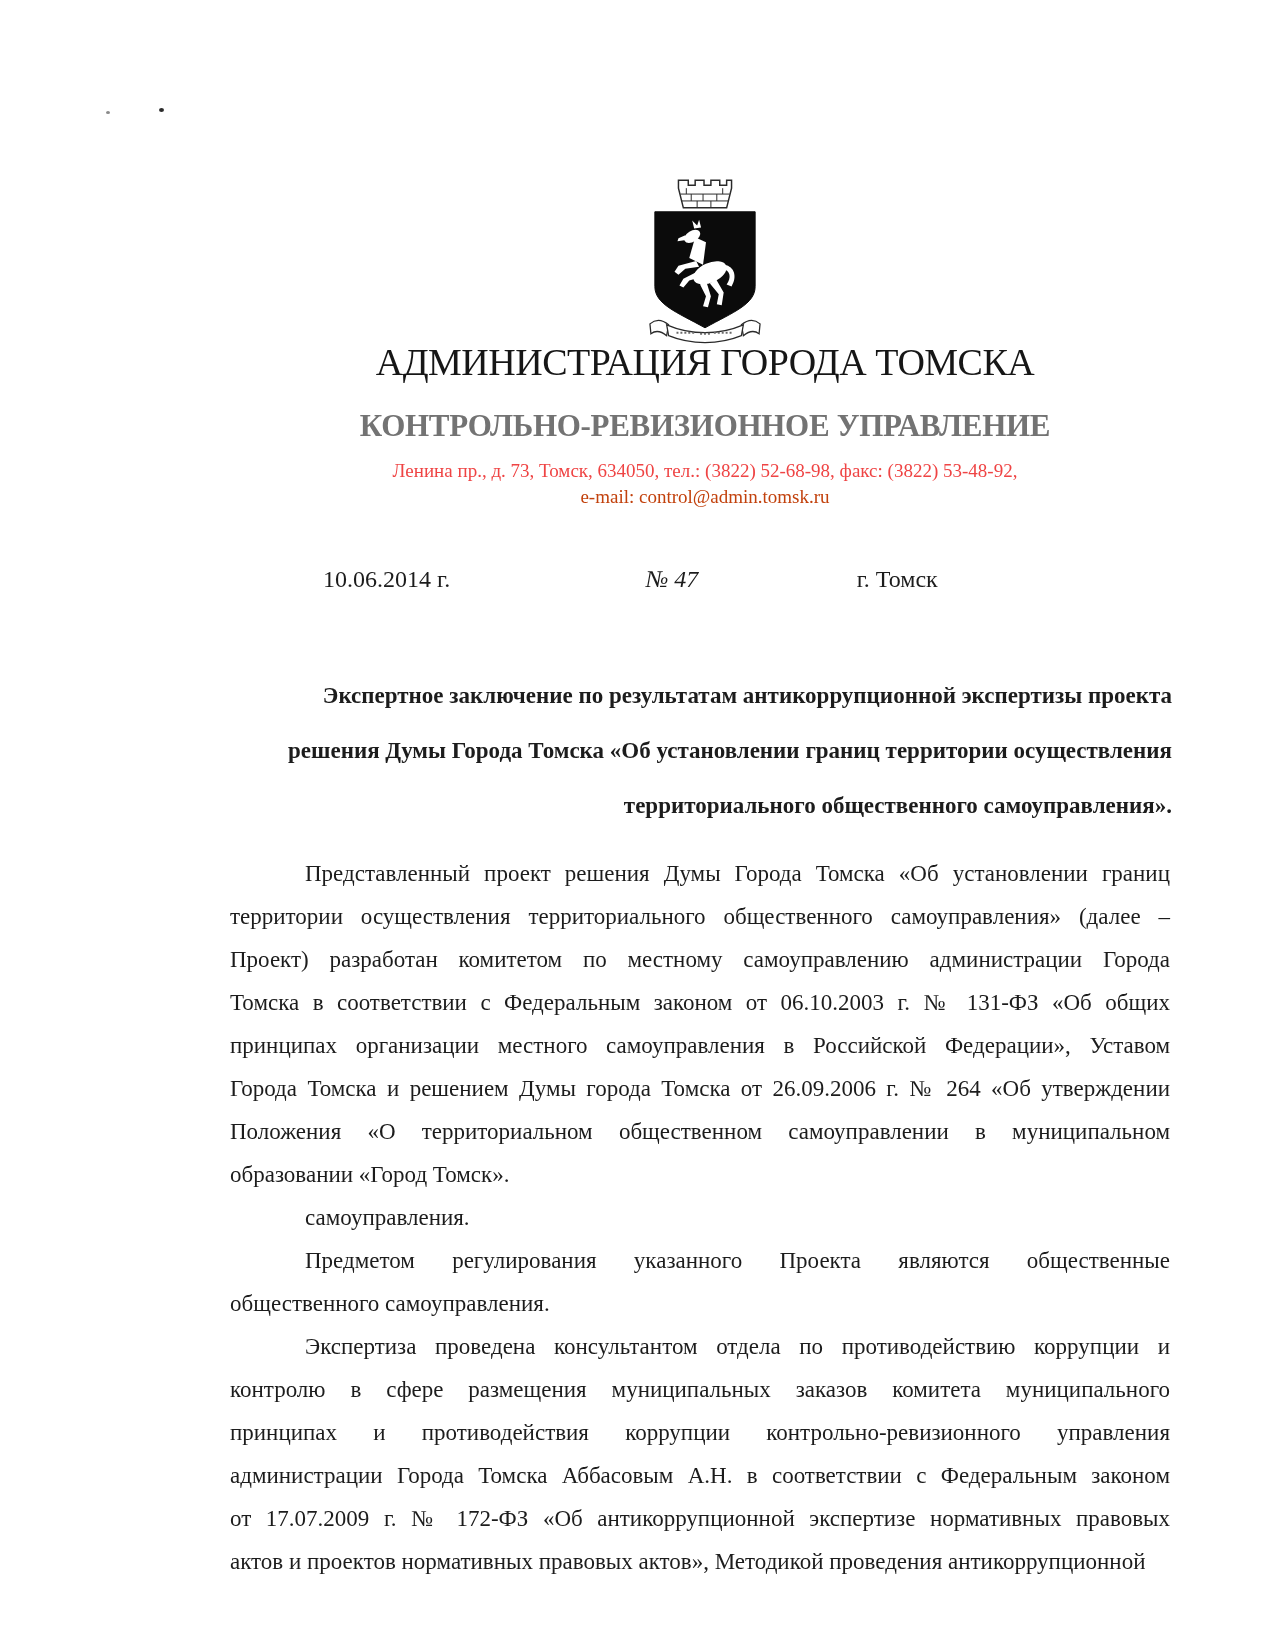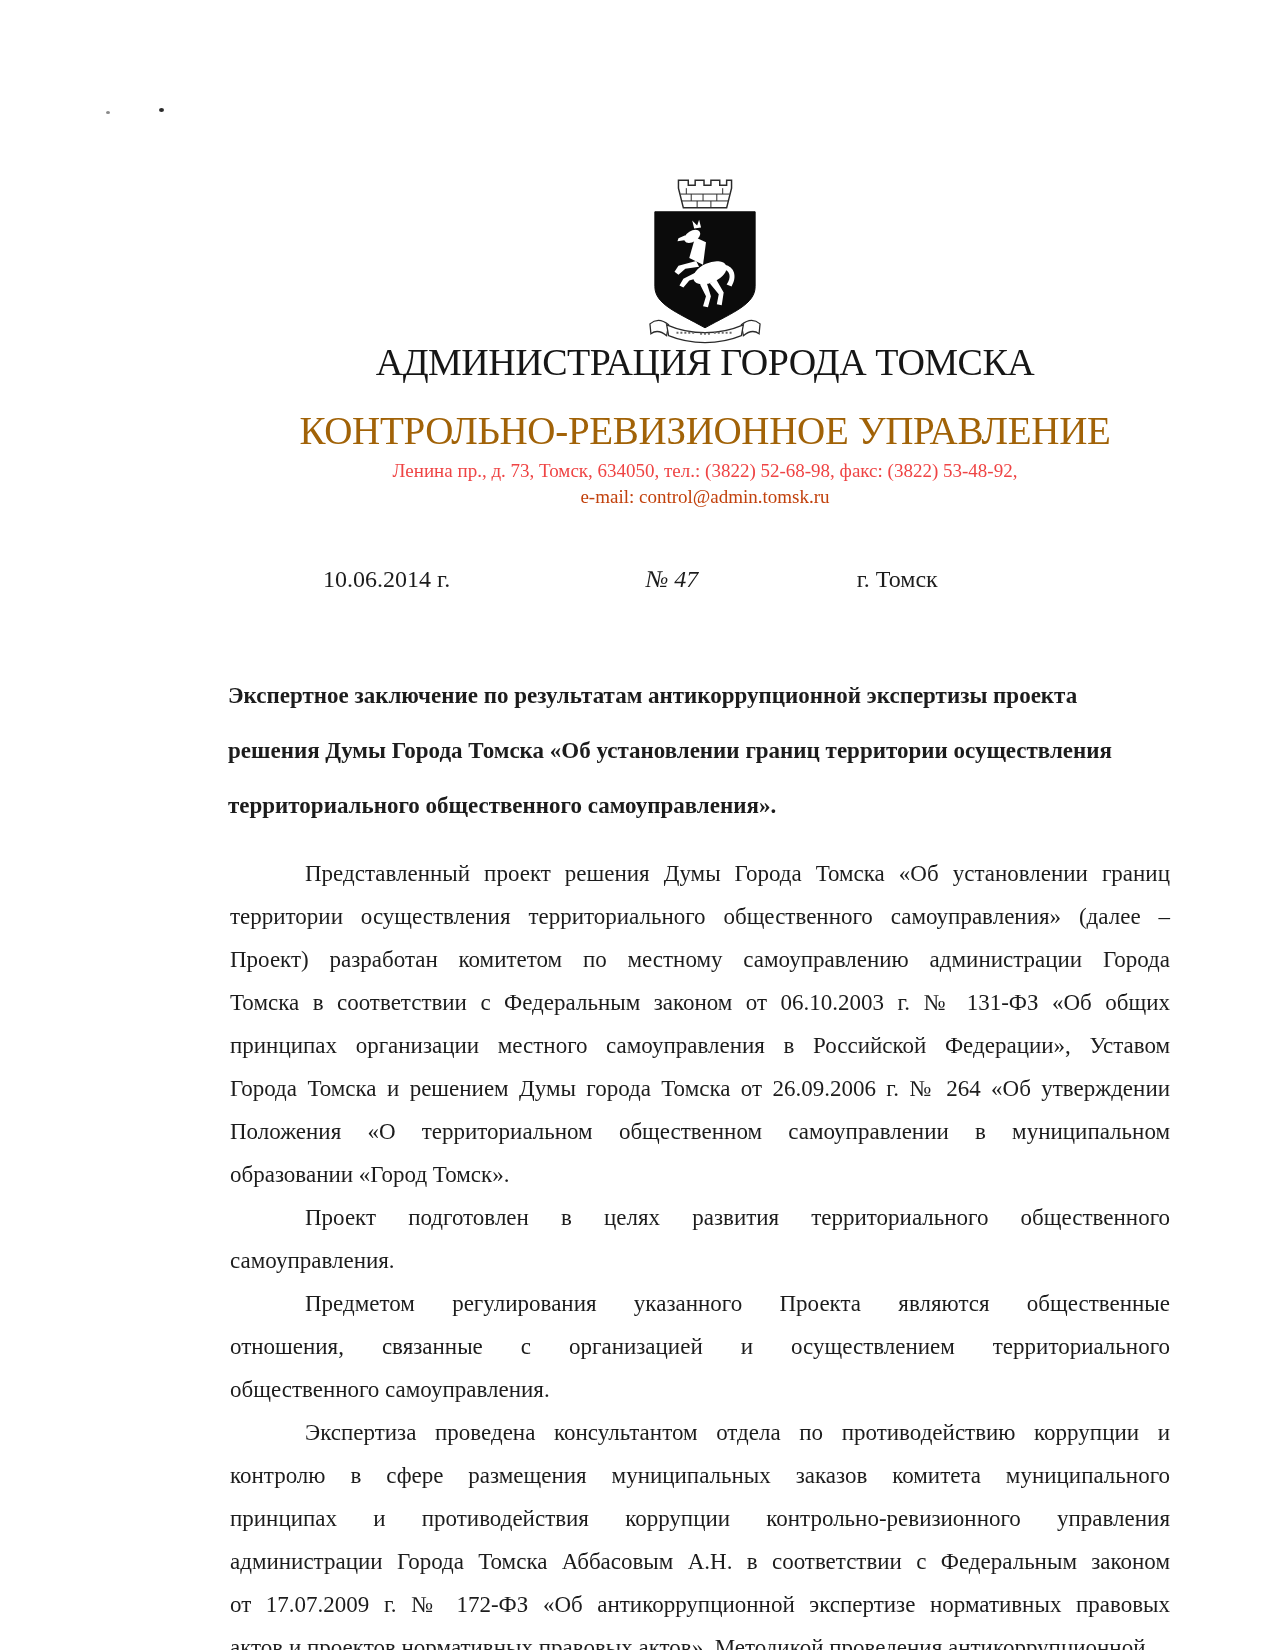"КОНТРОЛЬНО-РЕВИЗИОННОЕ УПРАВЛЕНИЕ" .dept-name { color: #a16207 -> #737373; font-size: 39px -> 31px; font-weight: none -> bold }
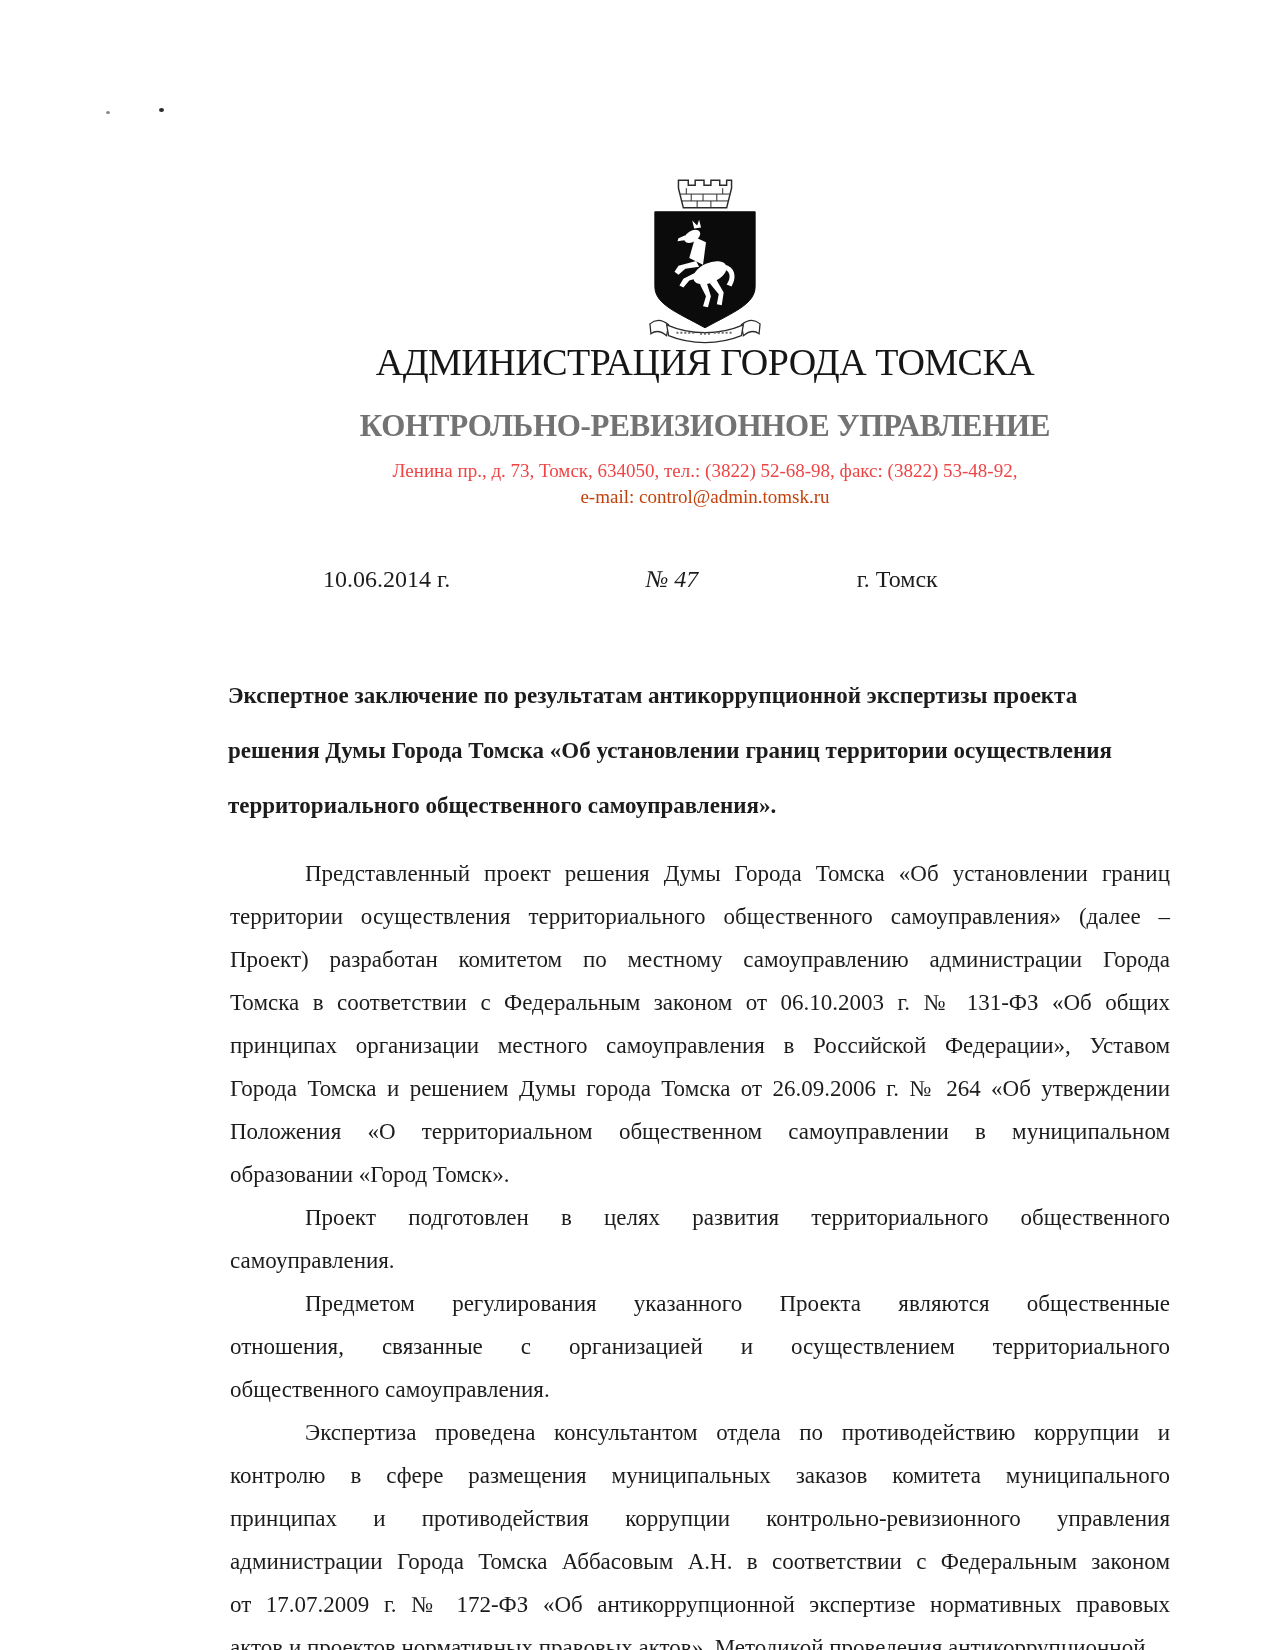"Экспертное заключение по результатам" .letter-title .line { text-align: left -> right }
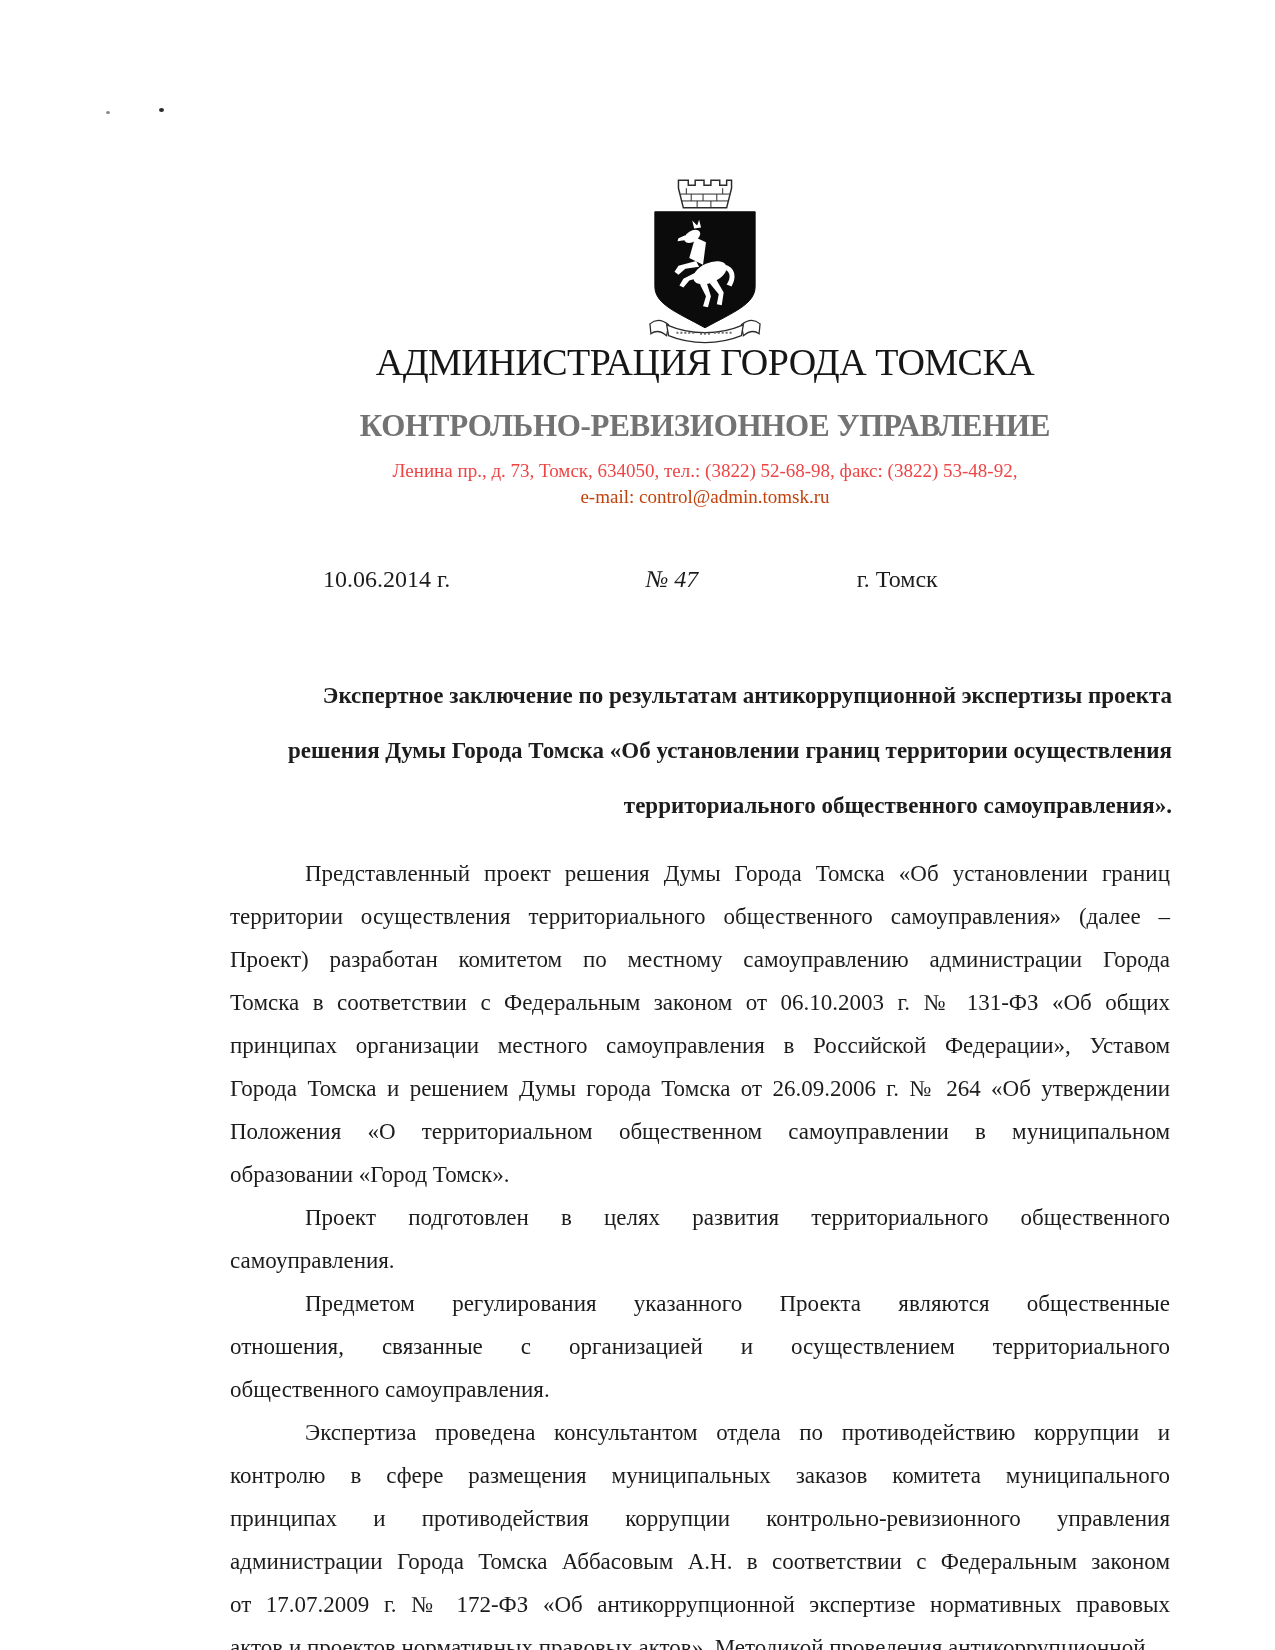"Проект подготовлен в целях развития" div.line { html: <div>Проект подготовлен в целях развития территориального общественного</div> -> none }
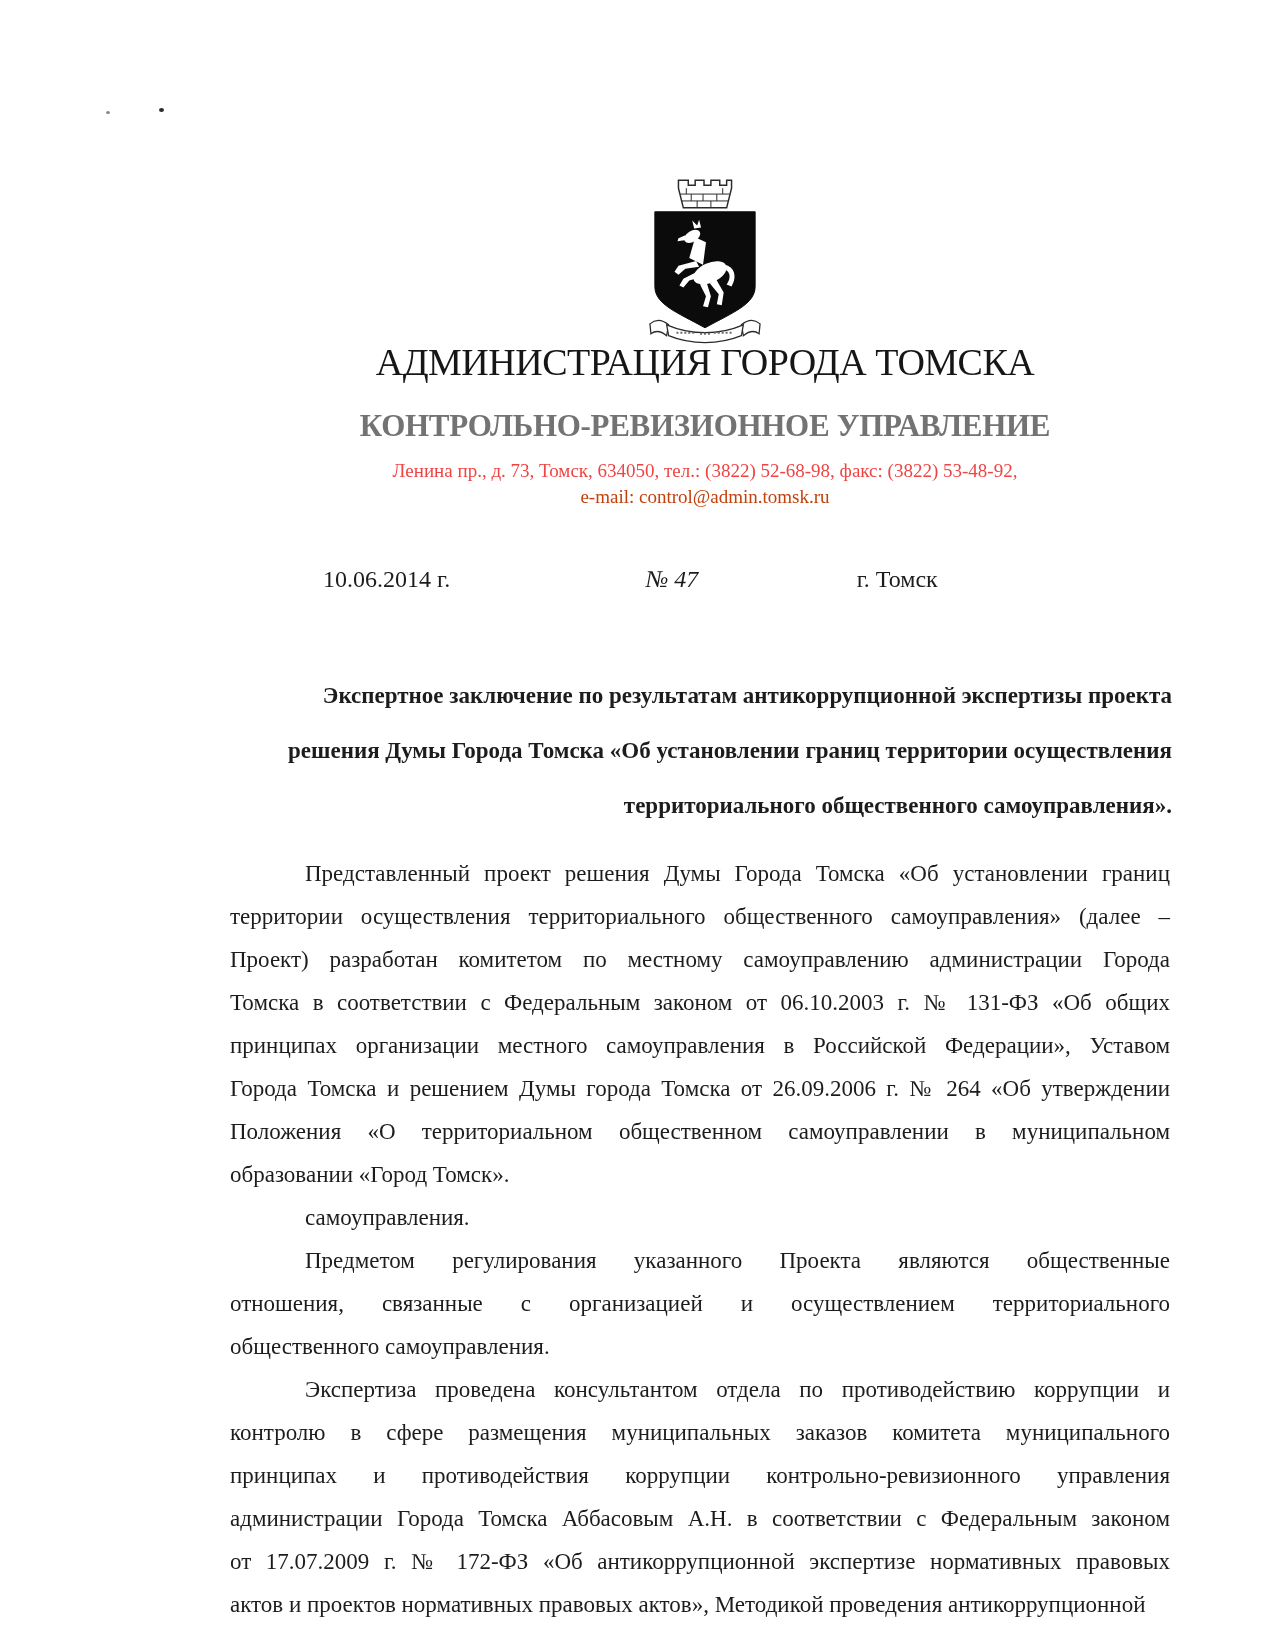"отношения, связанные с организацией и" div.line { html: <div>отношения, связанные с организацией и осуществлением территориального</div> -> none }
